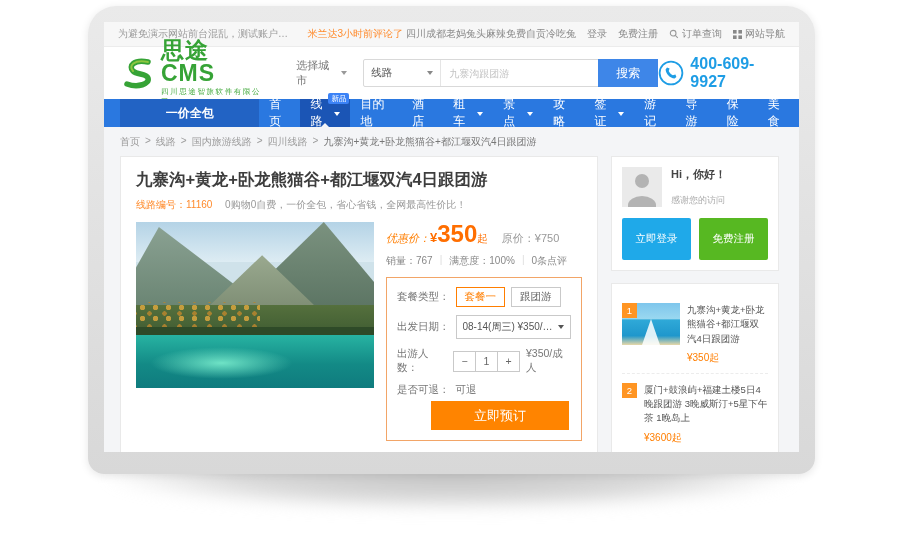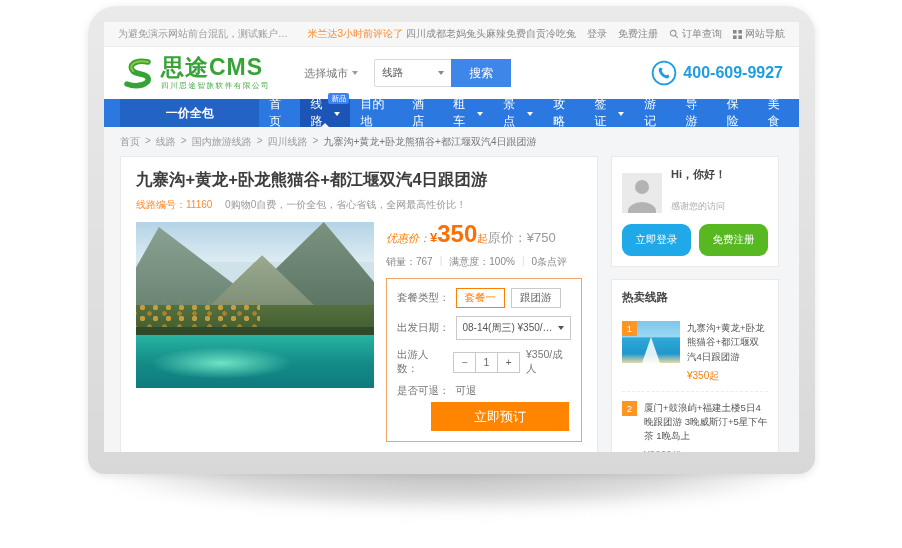"九寨沟跟团游" input { html: none -> <input> }
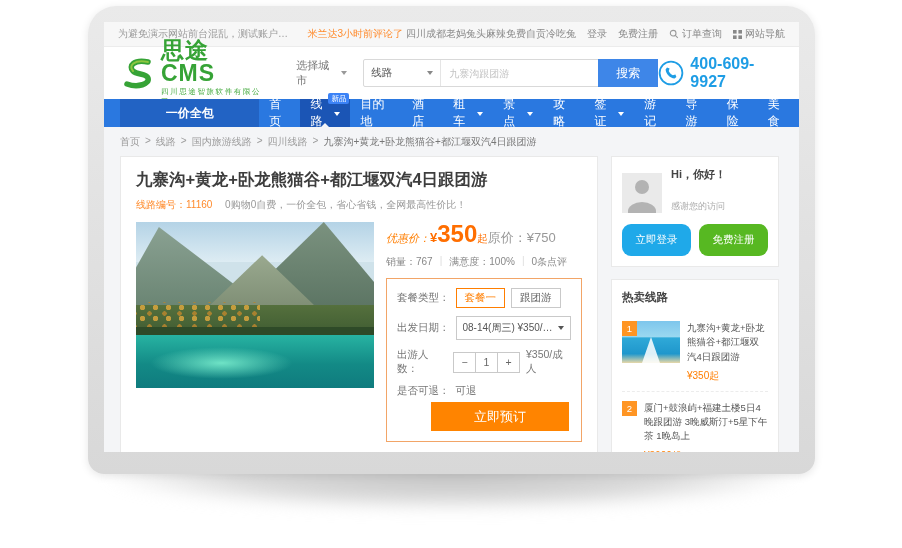"感谢您的访问" .wel { margin-top: 18px -> 12px }
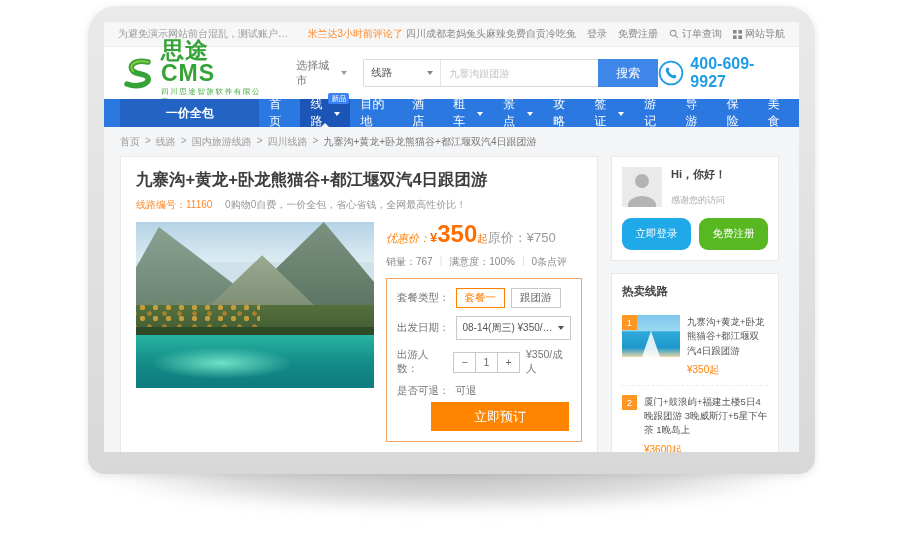"原价：¥750" .porig { font-size: 13px -> 11px; margin-left: none -> 14px }
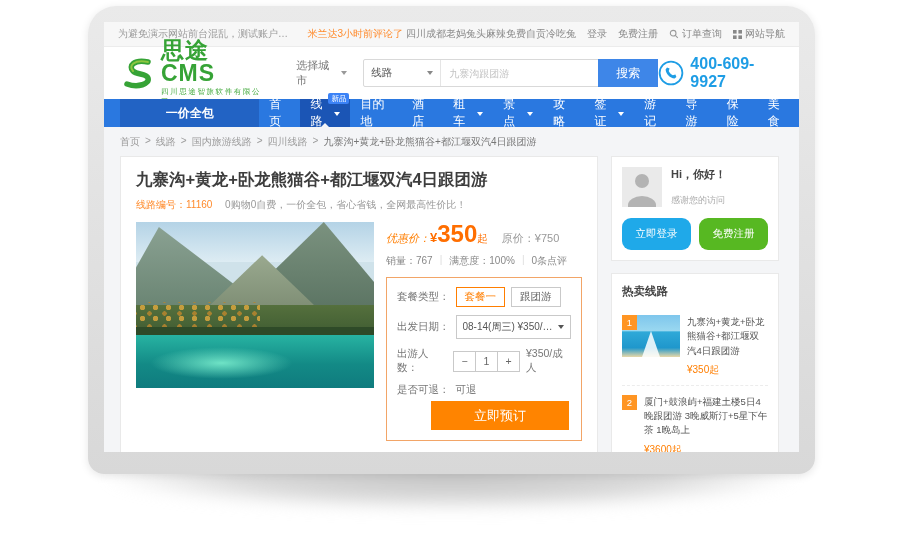"立即登录" .blogin,.breg { border-radius: 9px -> 2px; height: 32px -> 42px }
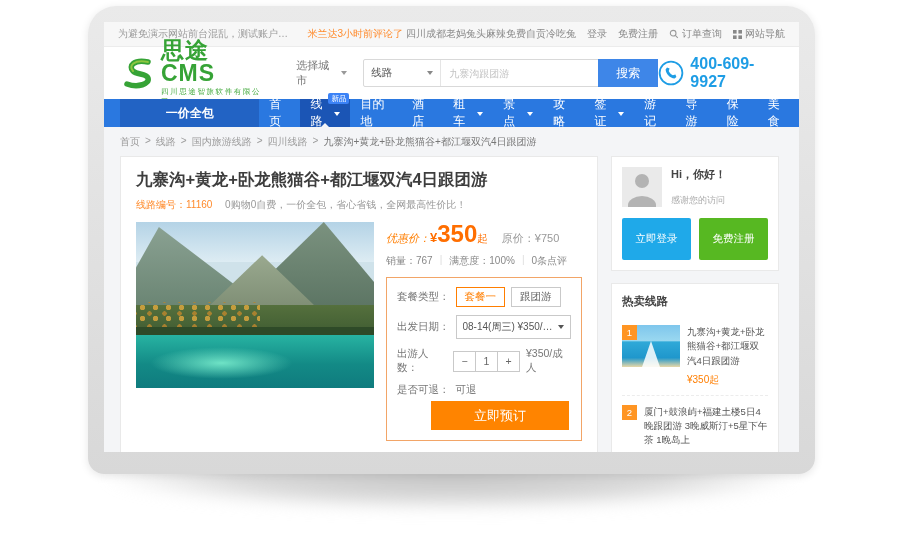"热卖线路" div.htitle { html: <div>热卖线路</div> -> none }
